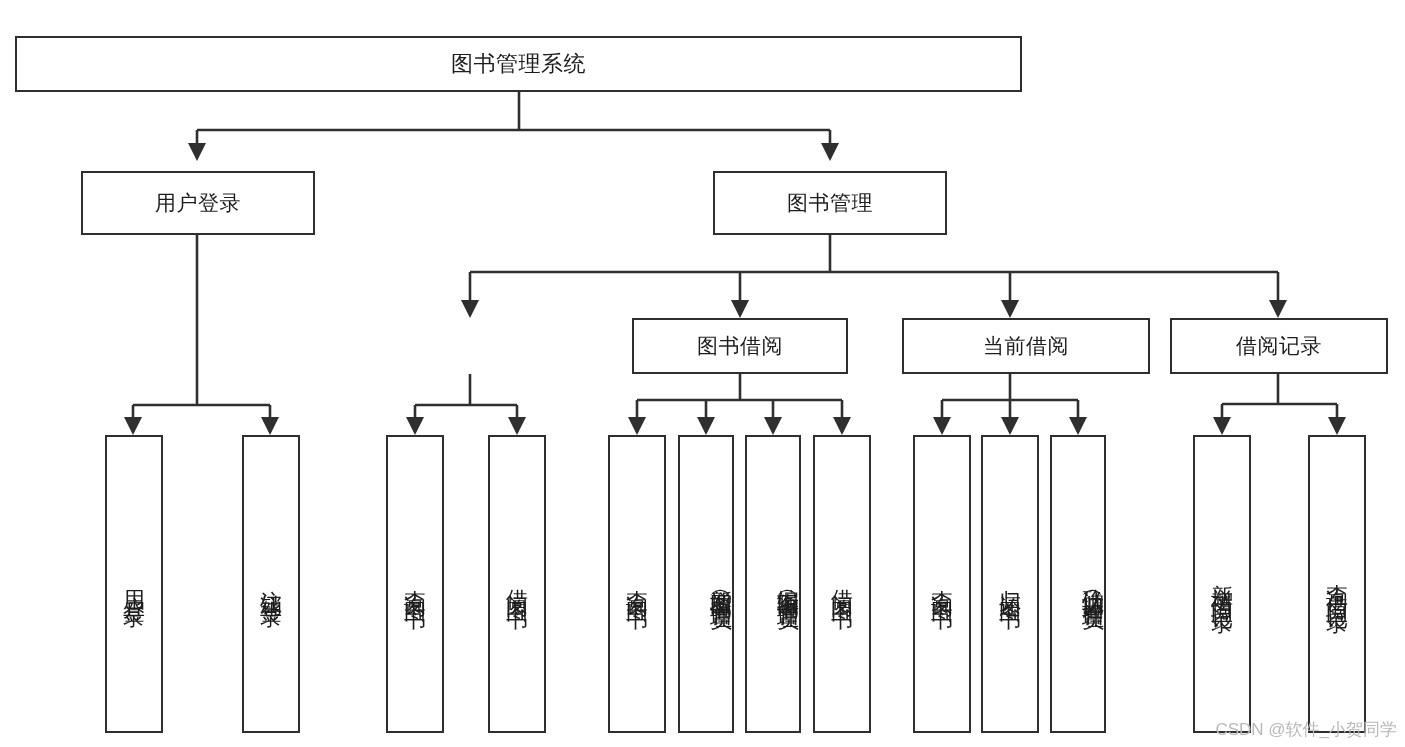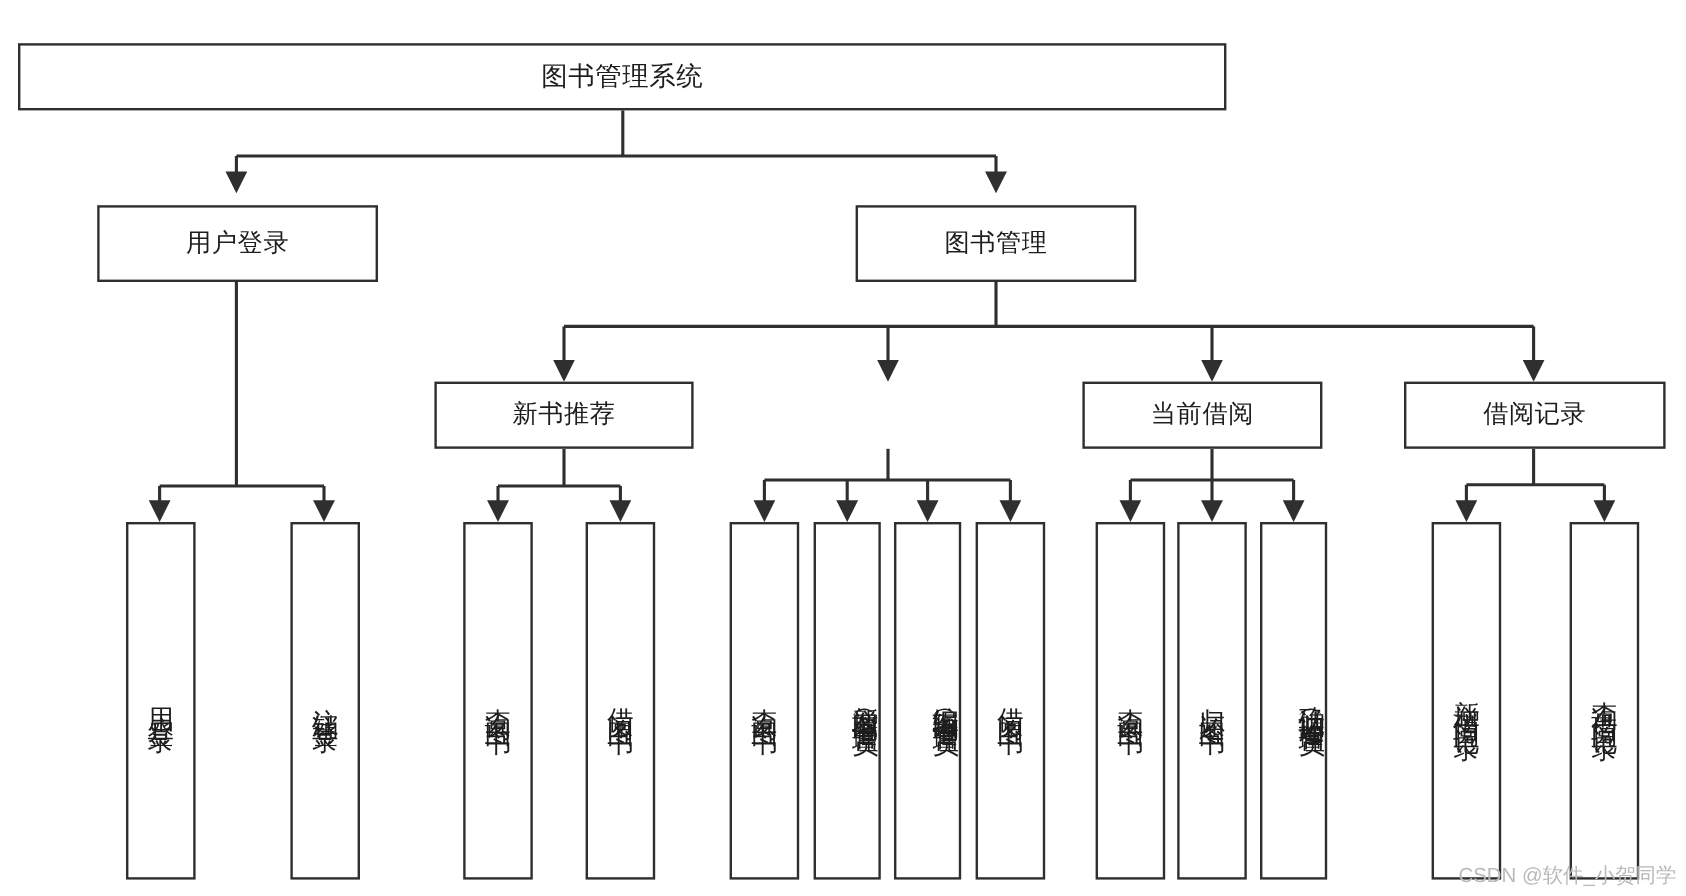"新书推荐" div.node { html: <div> <span>新书推荐</span> </div> -> none }
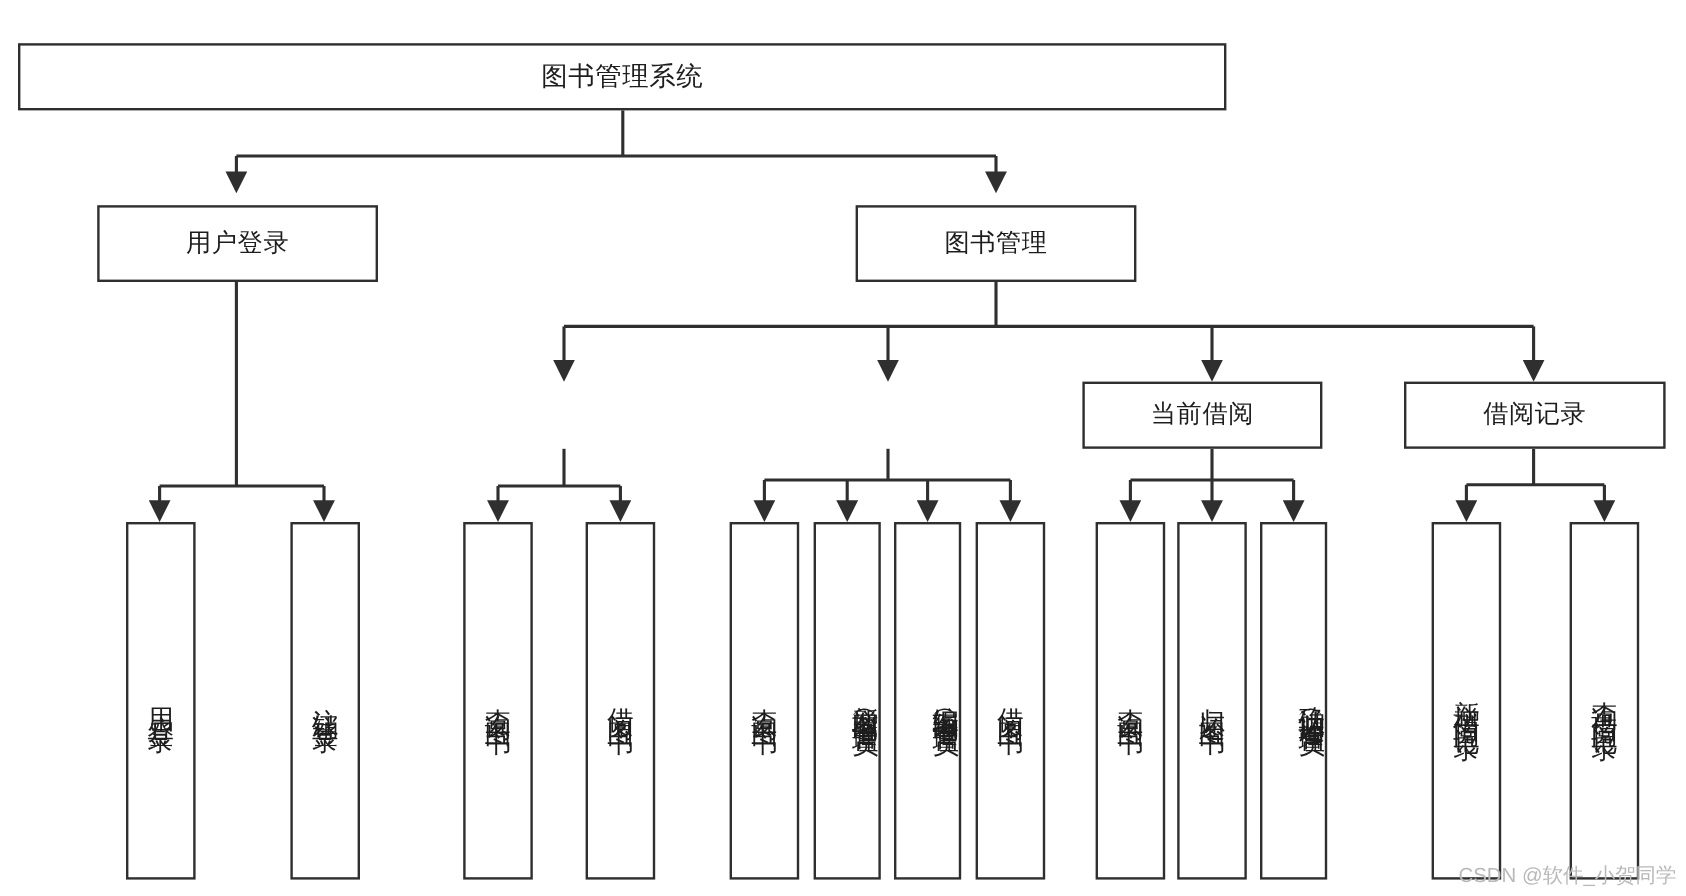"图书借阅" div.node { html: none -> <div> <span>图书借阅</span> </div> }
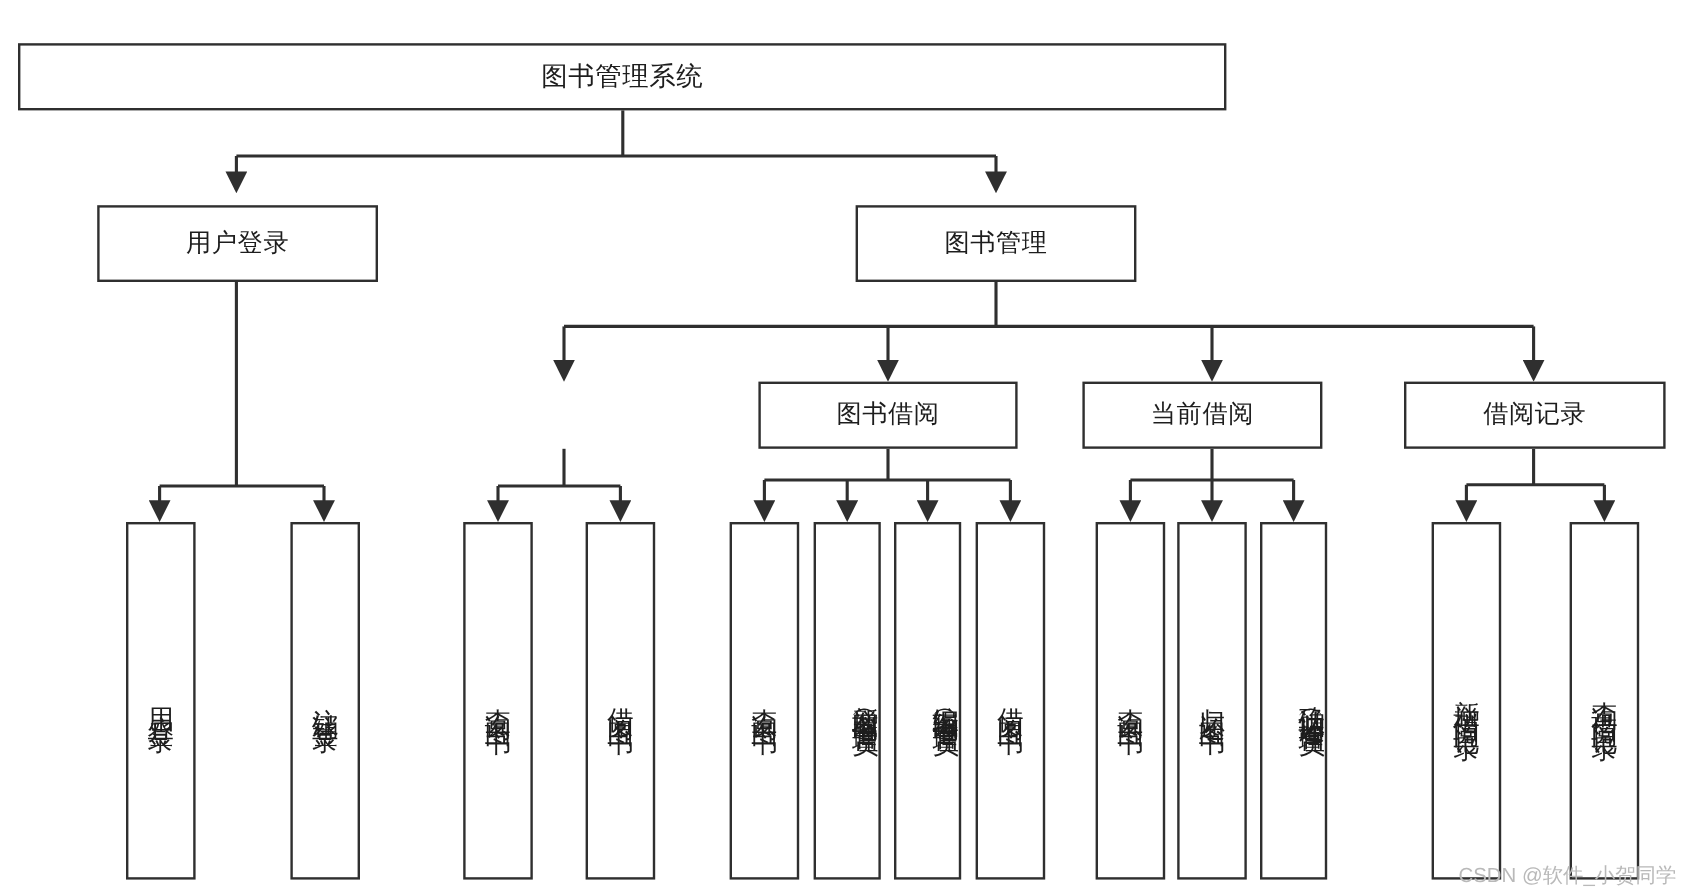"当前借阅" div.node { width: 200px -> 248px }
